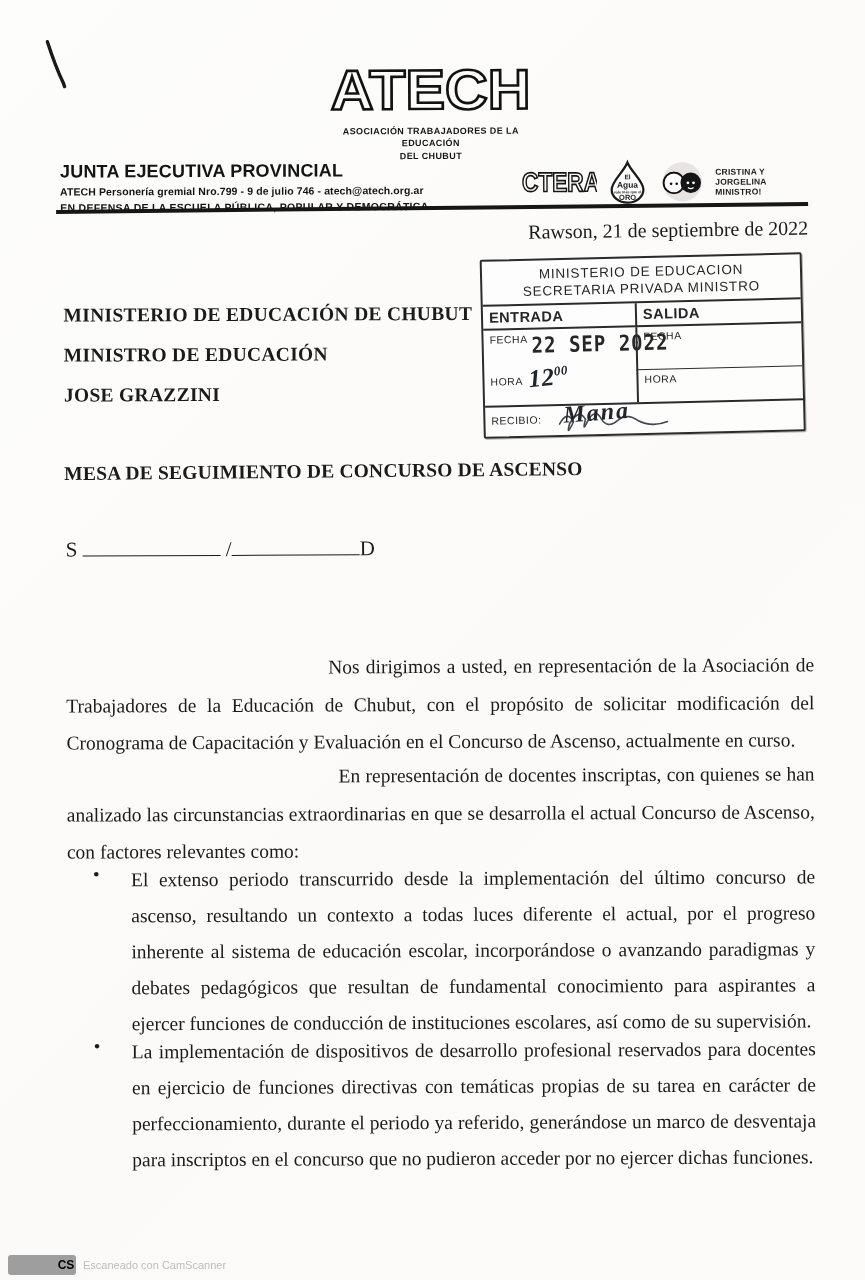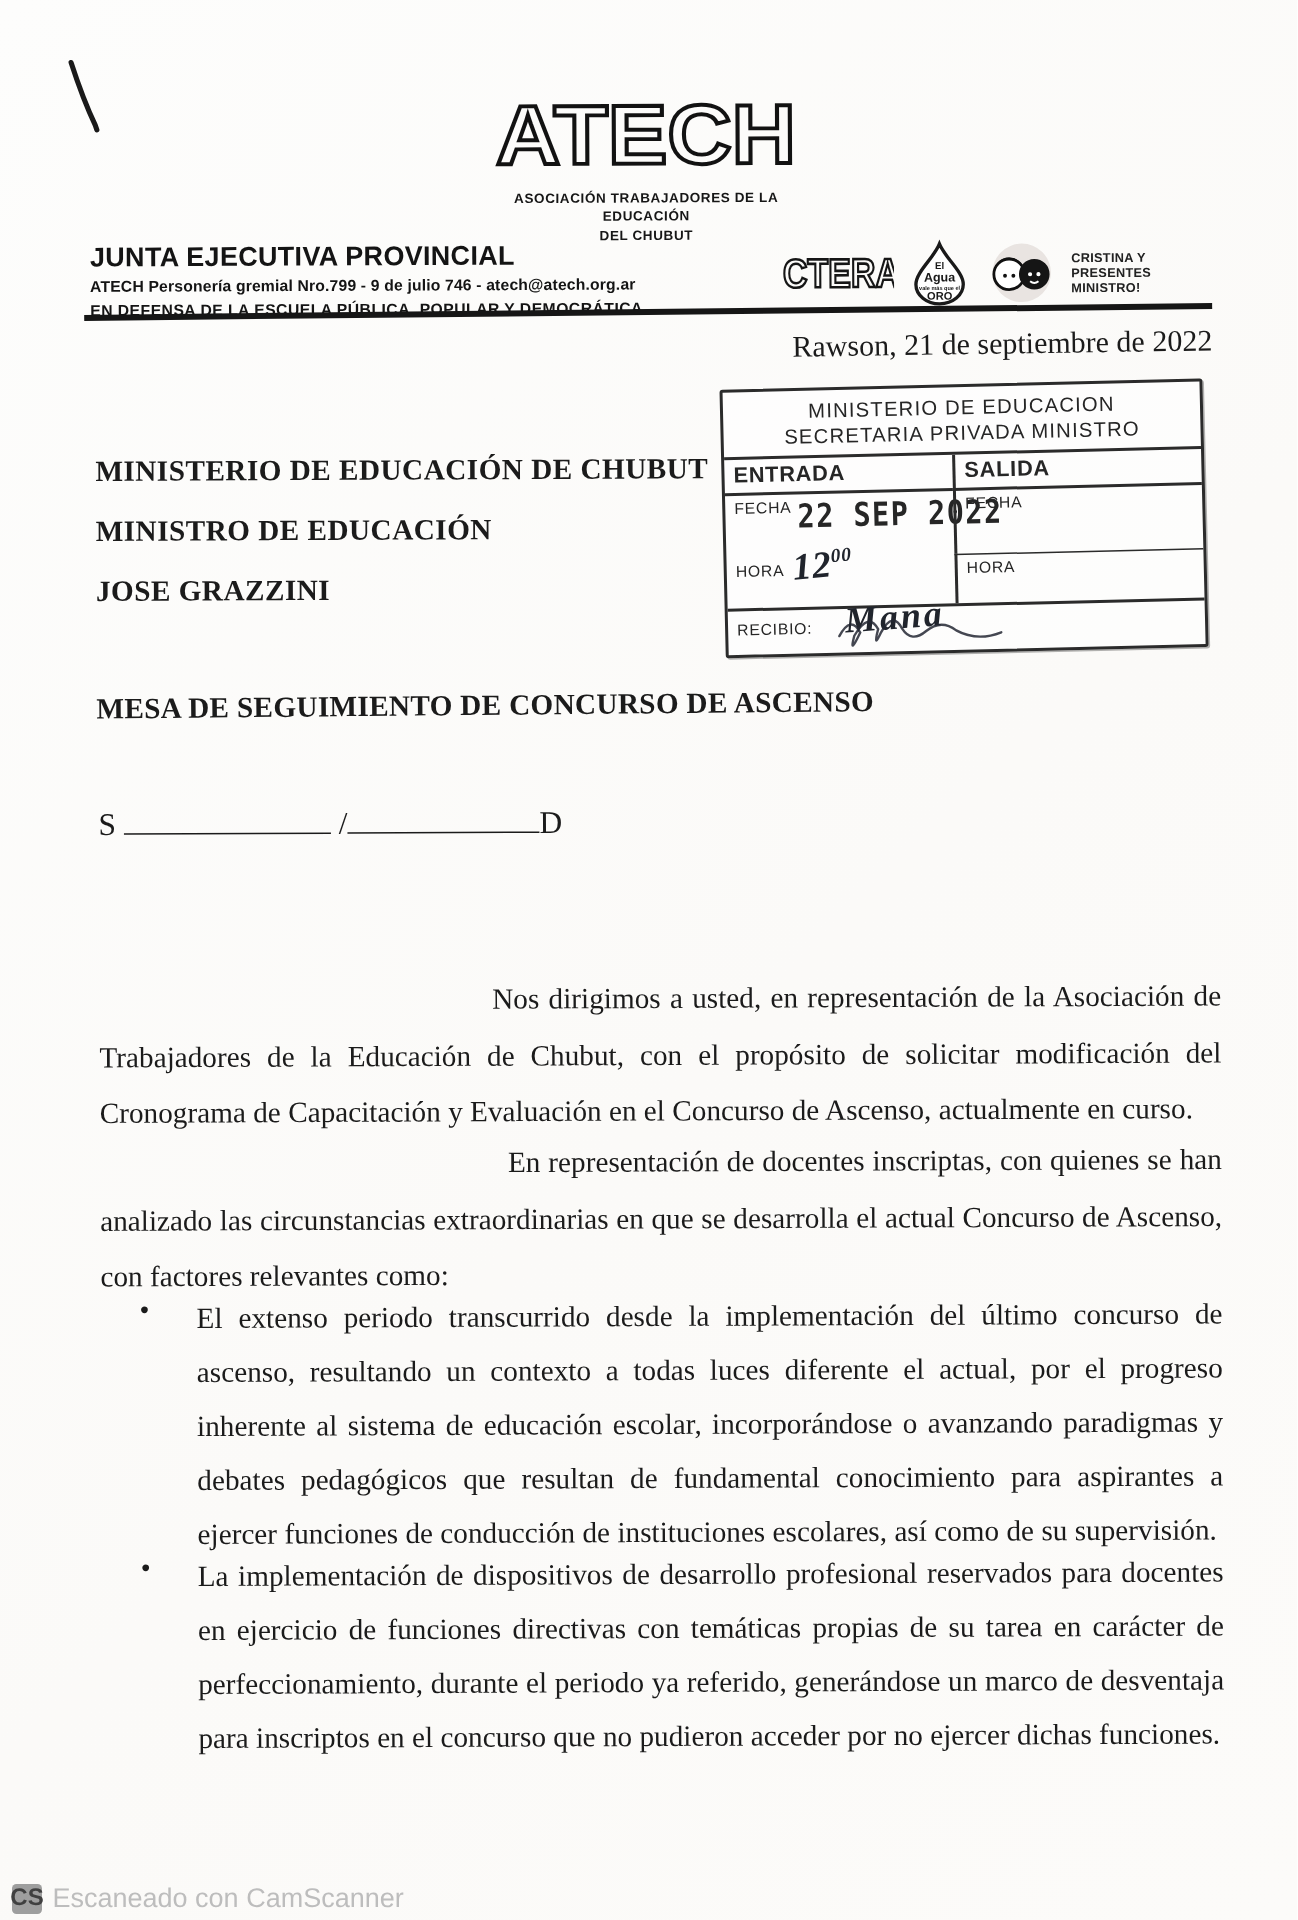"CRISTINA Y PRESENTES" div { text: PRESENTES -> JORGELINA }
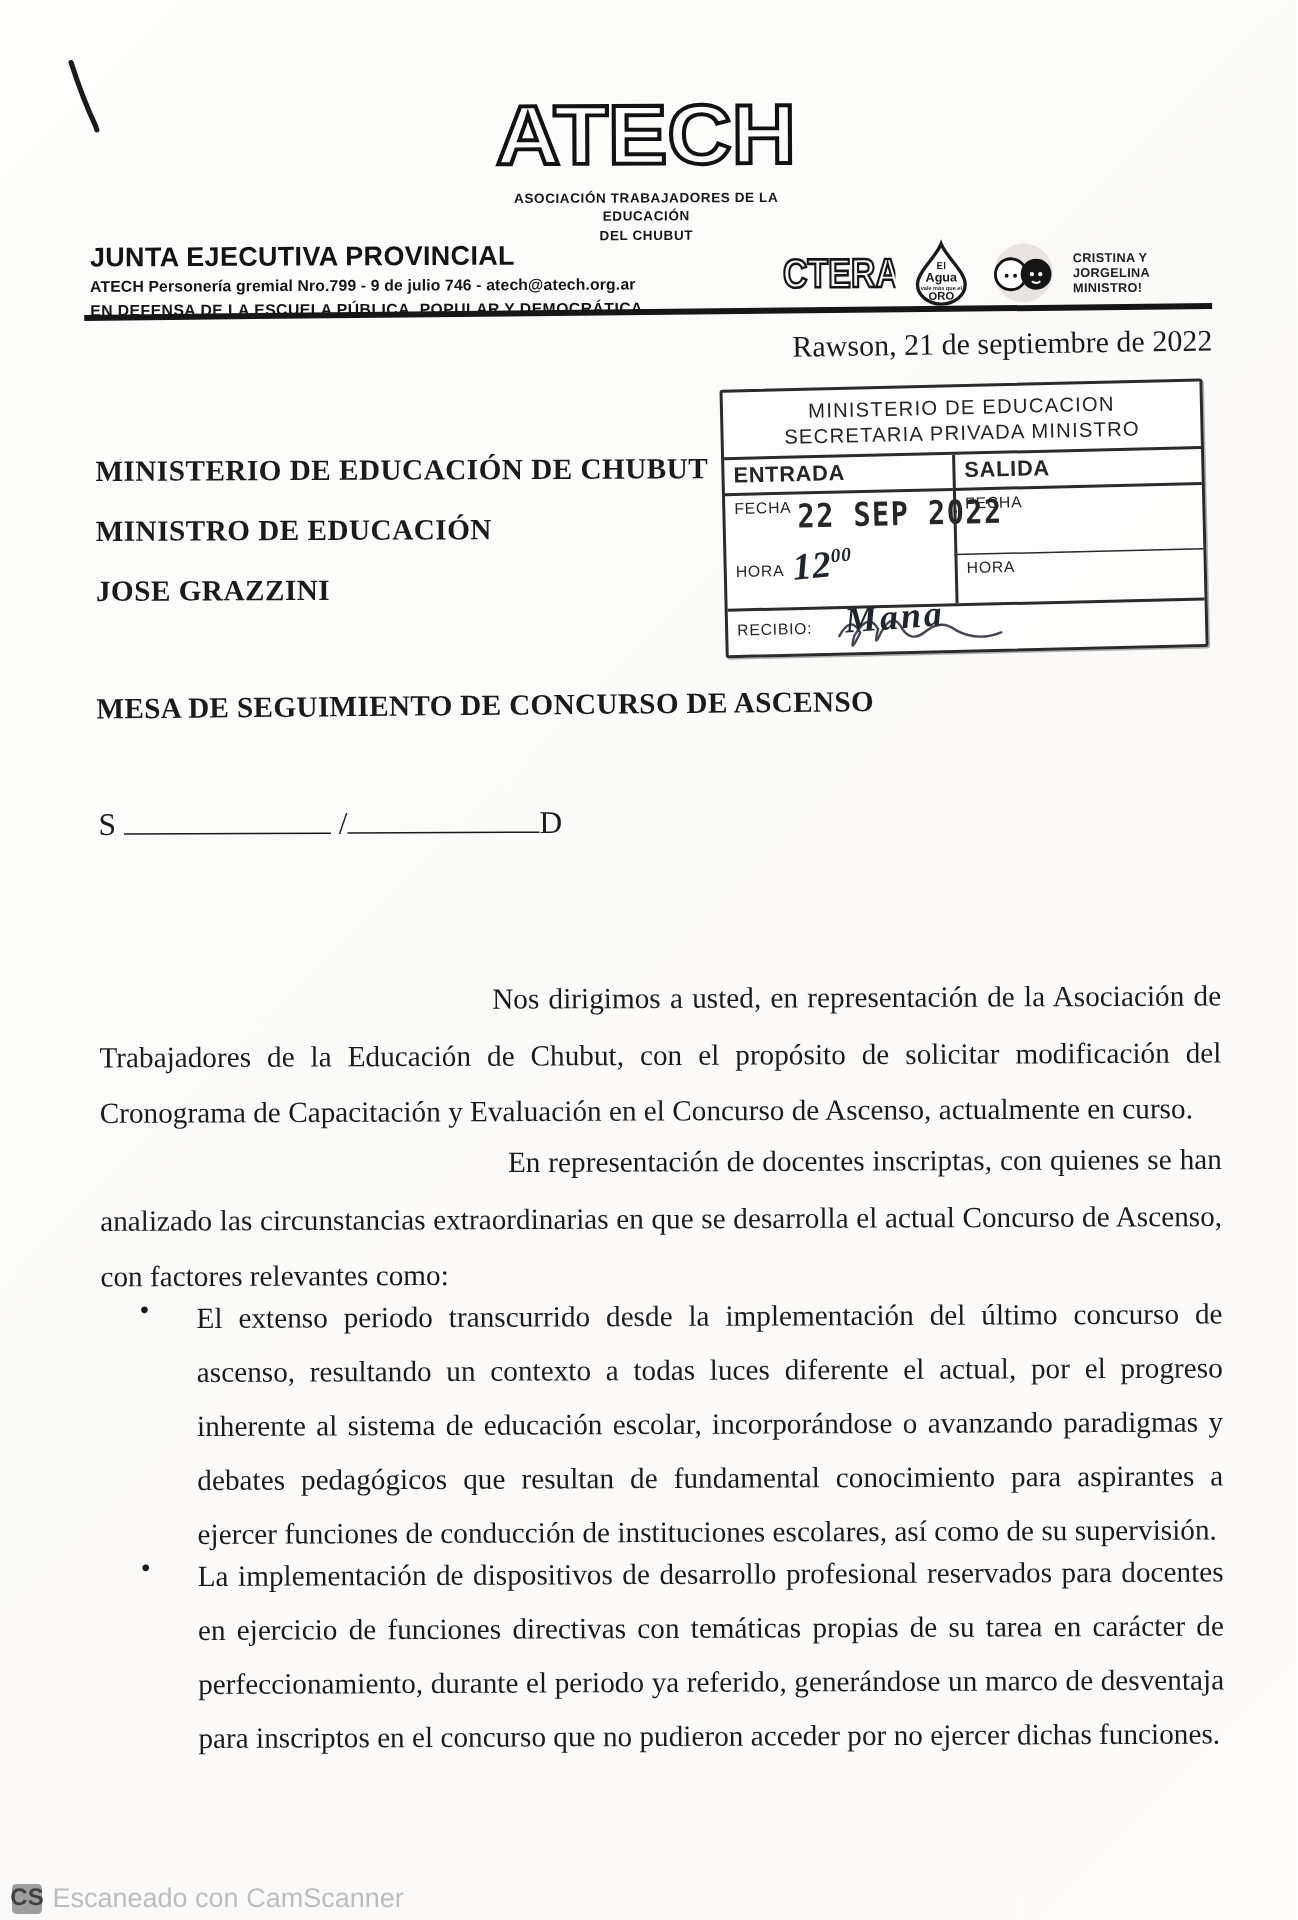"CS" .cs-badge { color: #404040 -> #000000; font-size: 16px -> 12px; padding-left: none -> 48px }
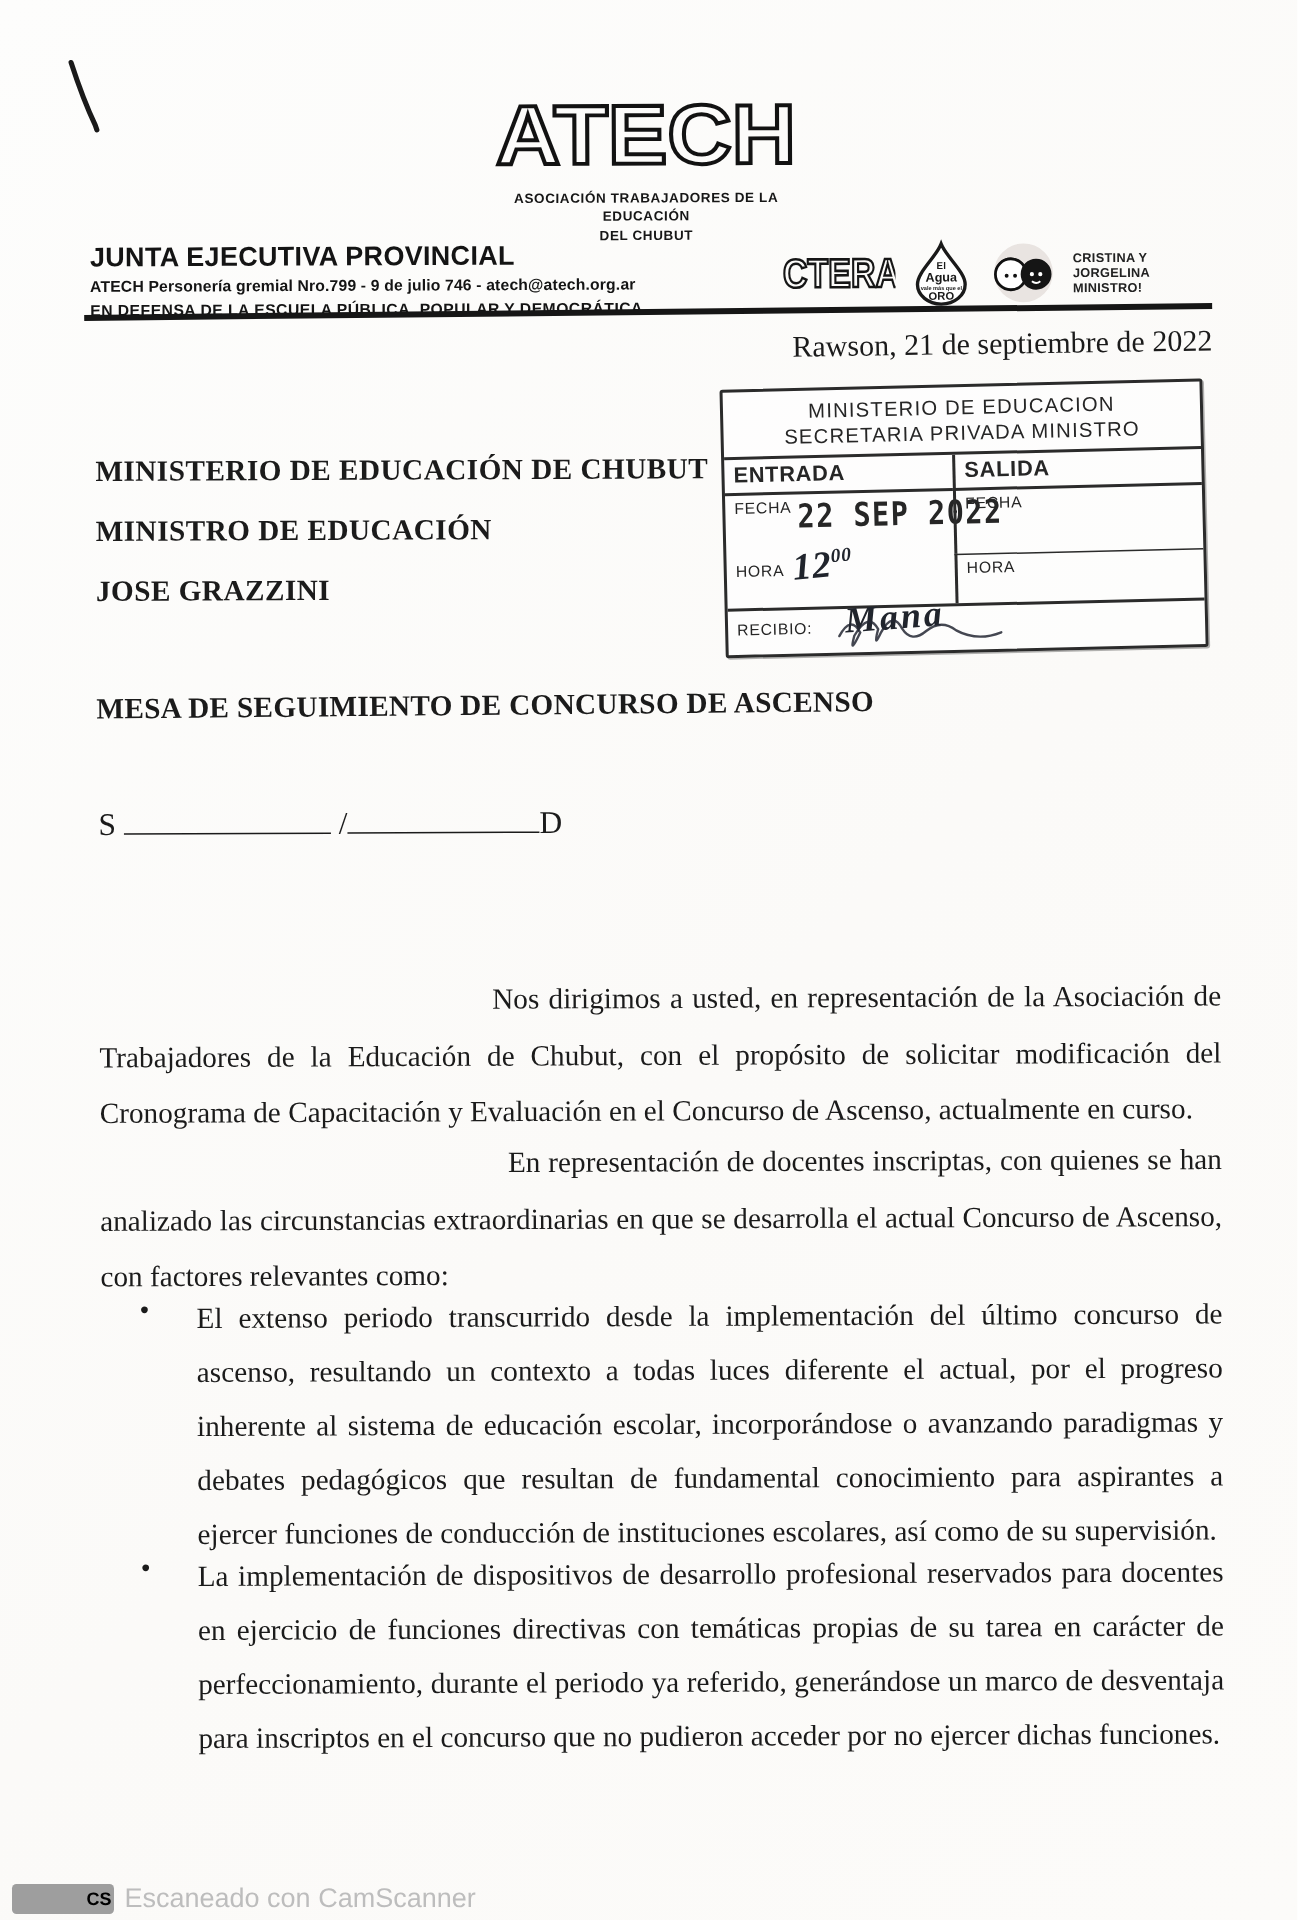"Escaneado con CamScanner" .cs-text { font-size: 18px -> 11px }
